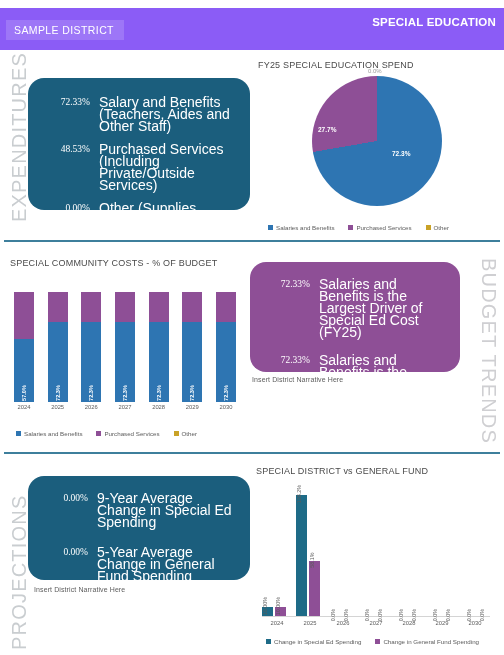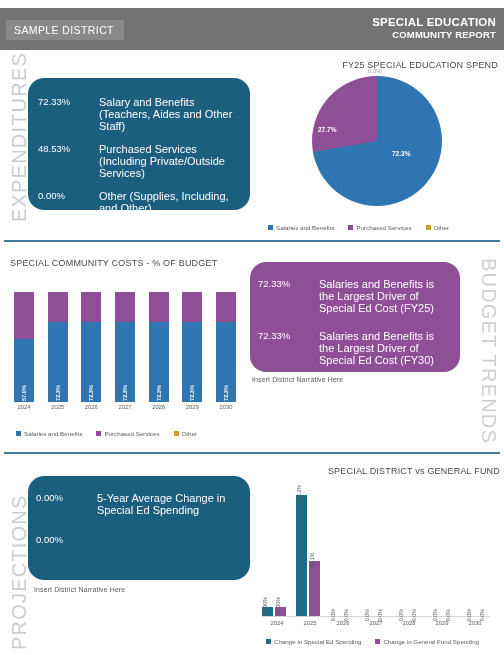"SAMPLE DISTRICT" .header { background: #737373 -> #8b5cf6 }
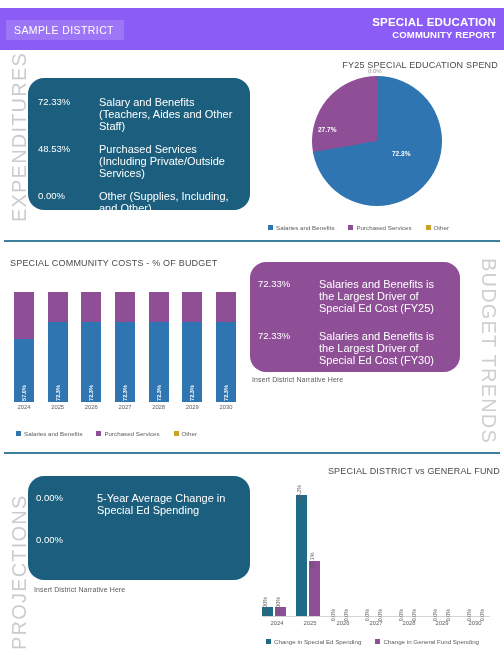"COMMUNITY REPORT" div.l2 { html: <div>COMMUNITY REPORT</div> -> none }
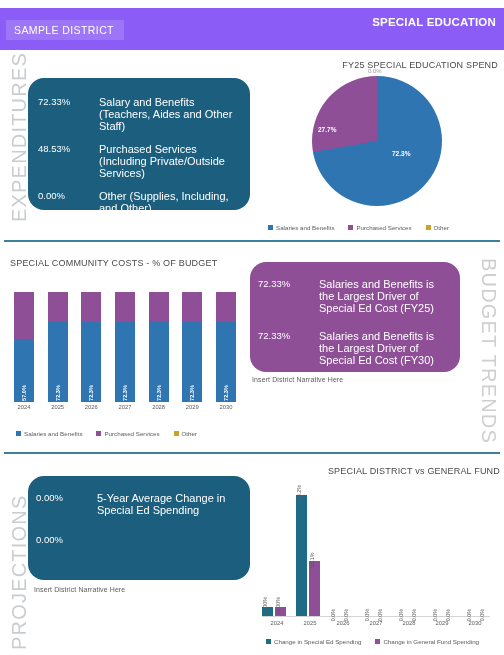"FY25 SPECIAL EDUCATION SPEND" .chart-title { text-align: right -> left }
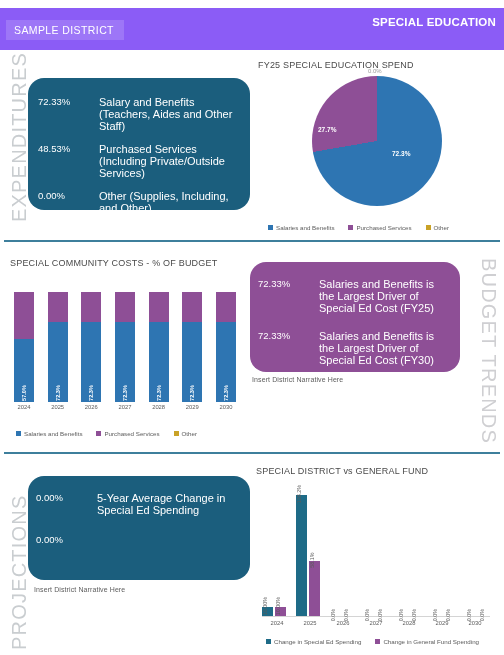"72.33%" .prow .pct { font-family: none -> Liberation Serif, serif; text-align: left -> right }
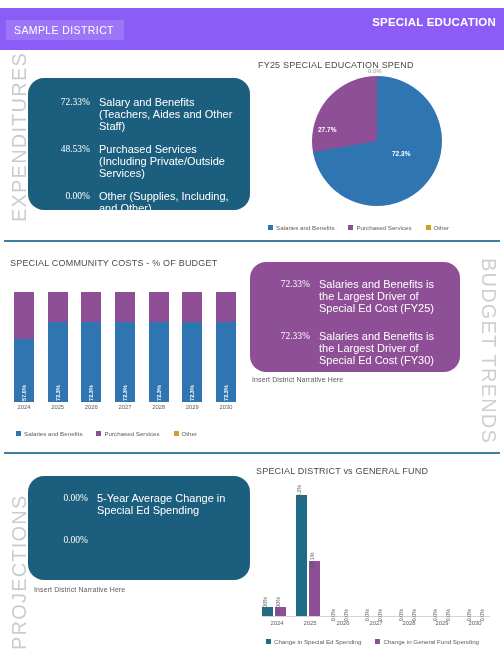"Salary and Benefits (Teachers, Aides" .prow .txt { font-size: 11px -> 14px }
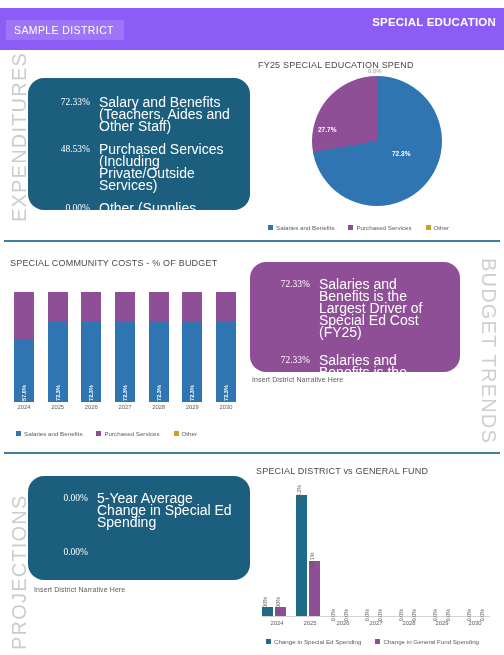"5-Year Average Change in Special" div.txt { text: 5-Year -> 9-Year }
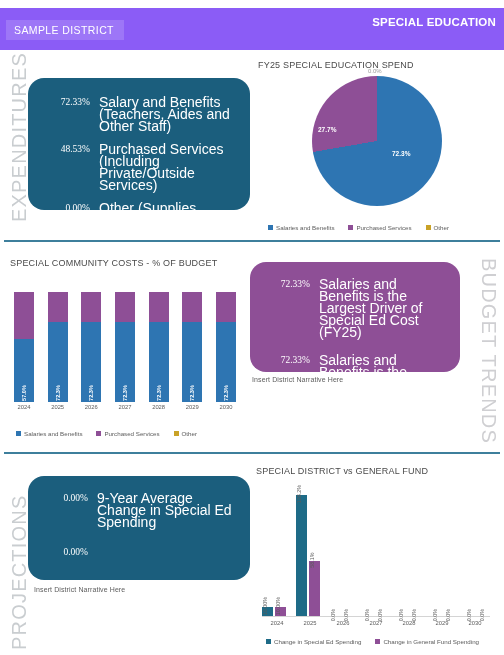"5-Year Average Change in General" div.txt { html: none -> <div>5-Year Average Change in General Fund Spending</div> }
